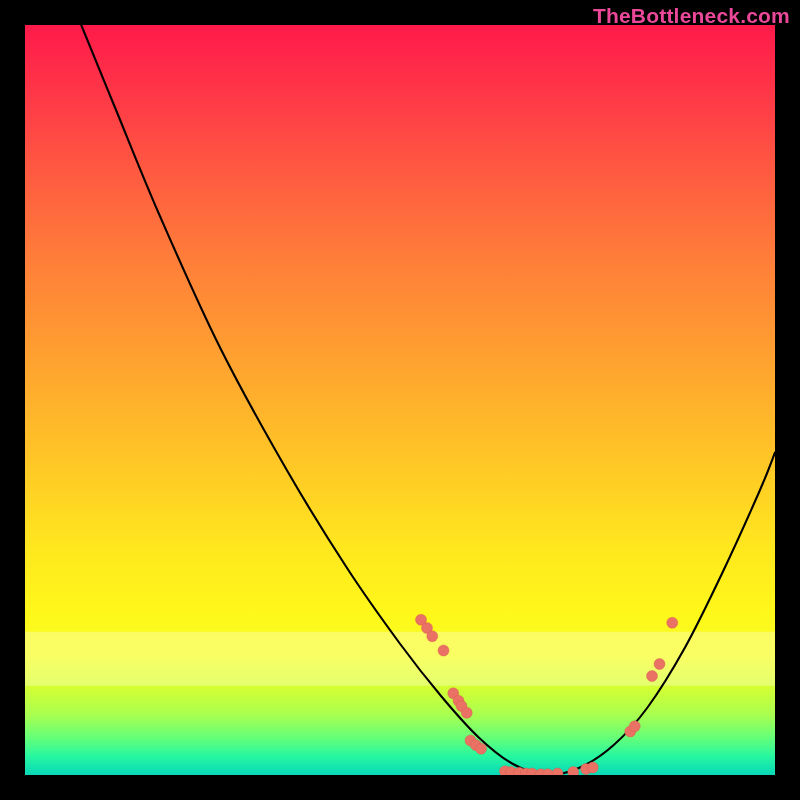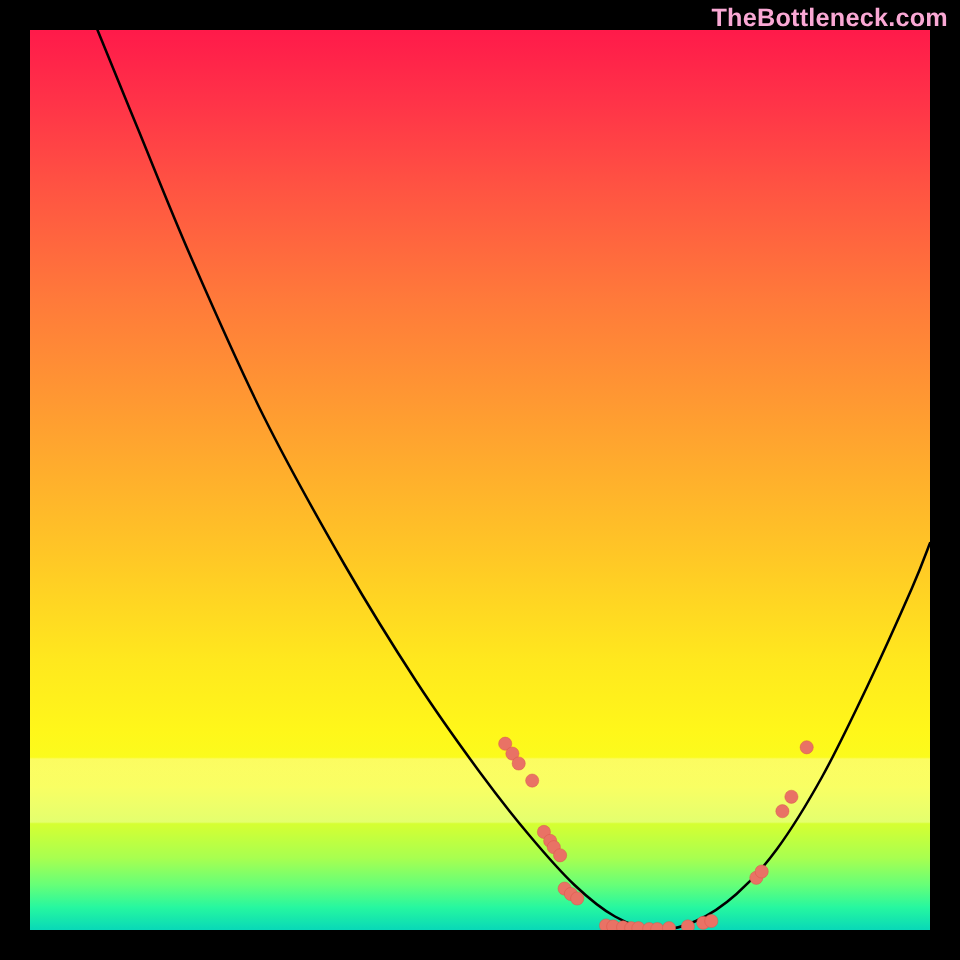"TheBottleneck.com" .watermark { color: #f9a8d4 -> #ec4899 }
